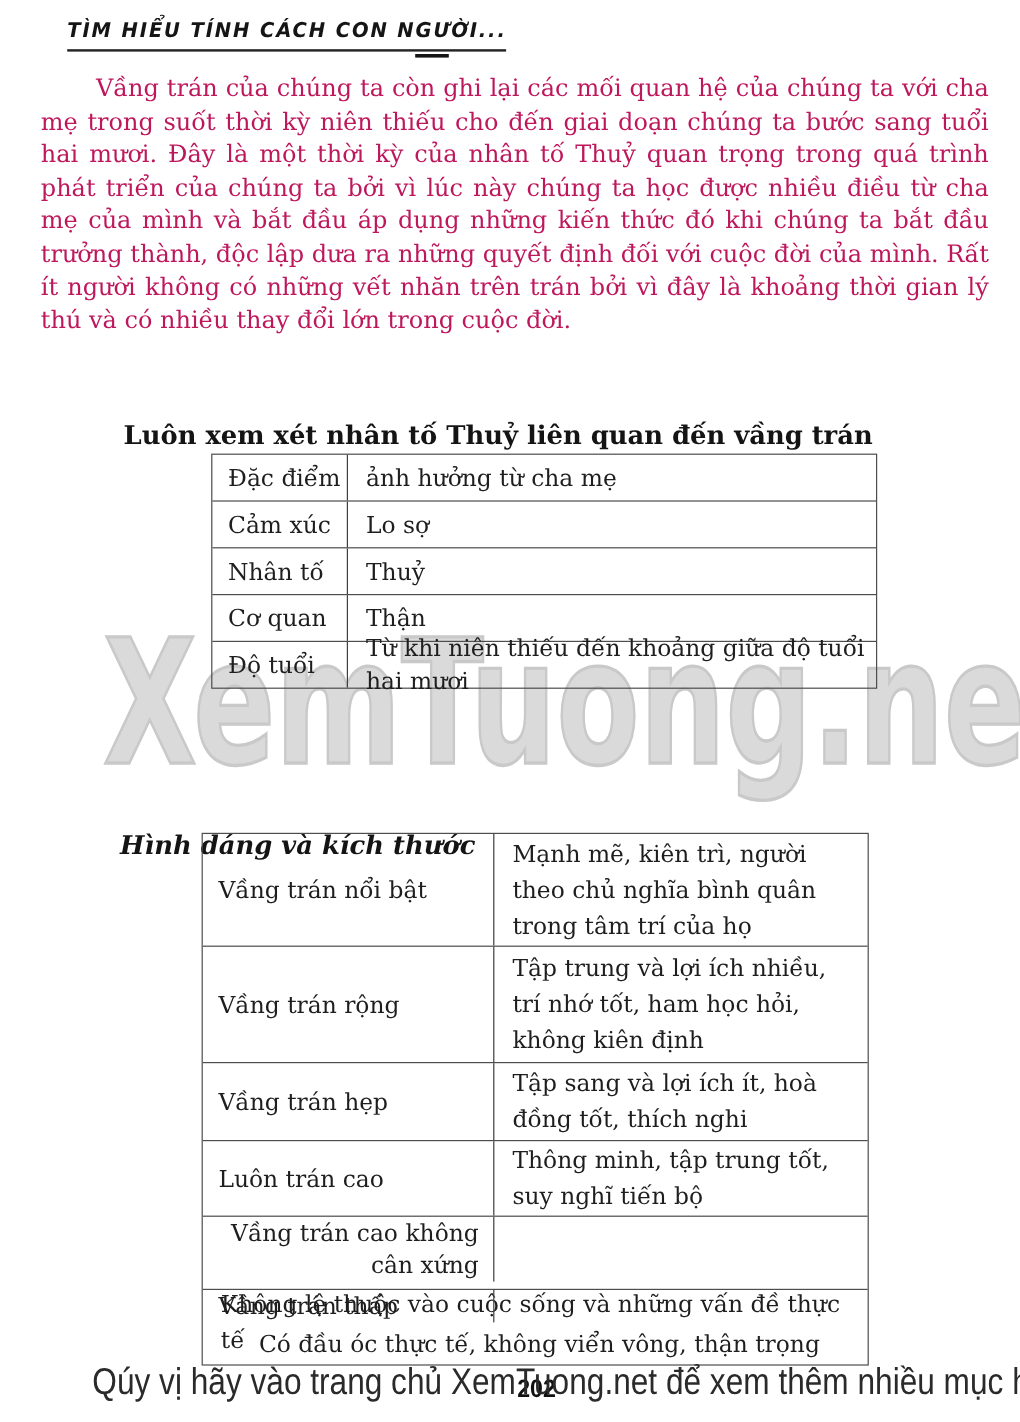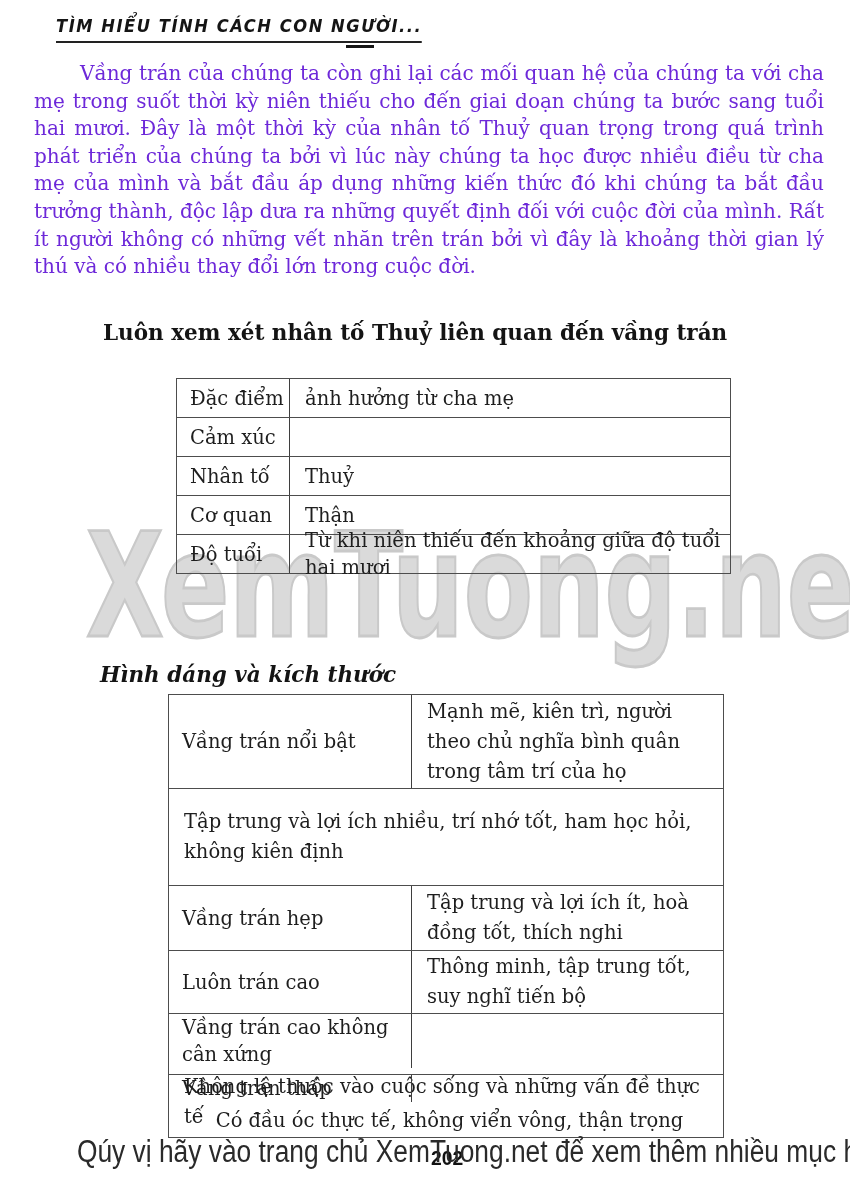"Vầng trán của chúng ta" .intro { color: #6d28d9 -> #be185d }
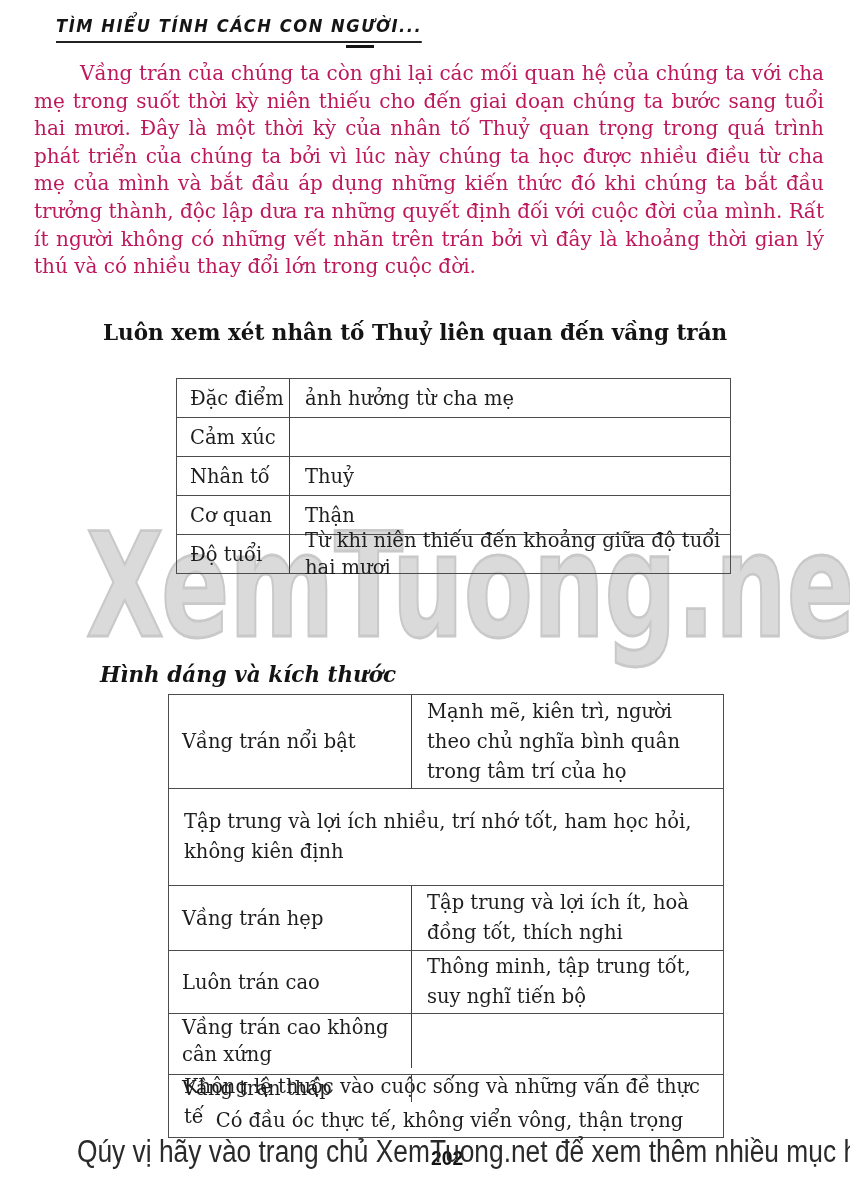"Luôn xem xét nhân tố" .section-heading { margin-top: none -> 31px }
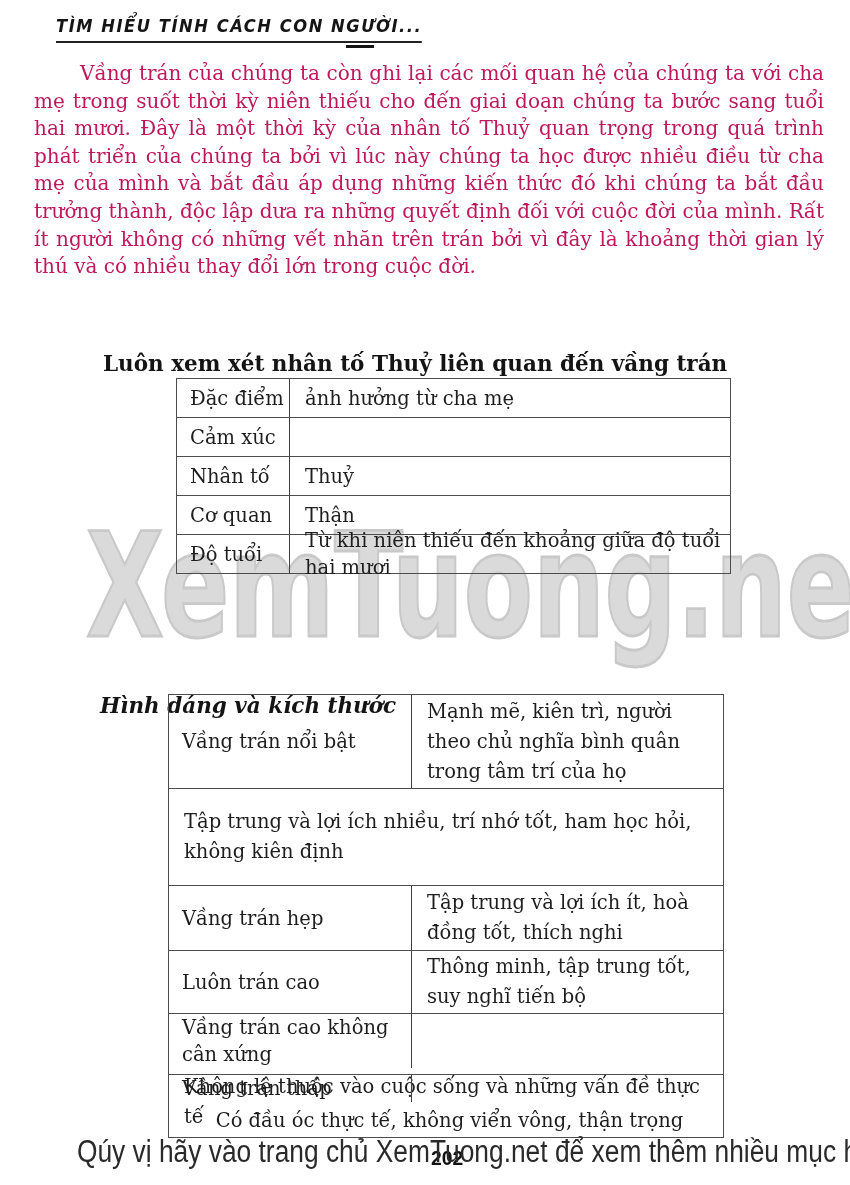"Lo sợ" div.c2 { html: none -> <div>Lo sợ</div> }
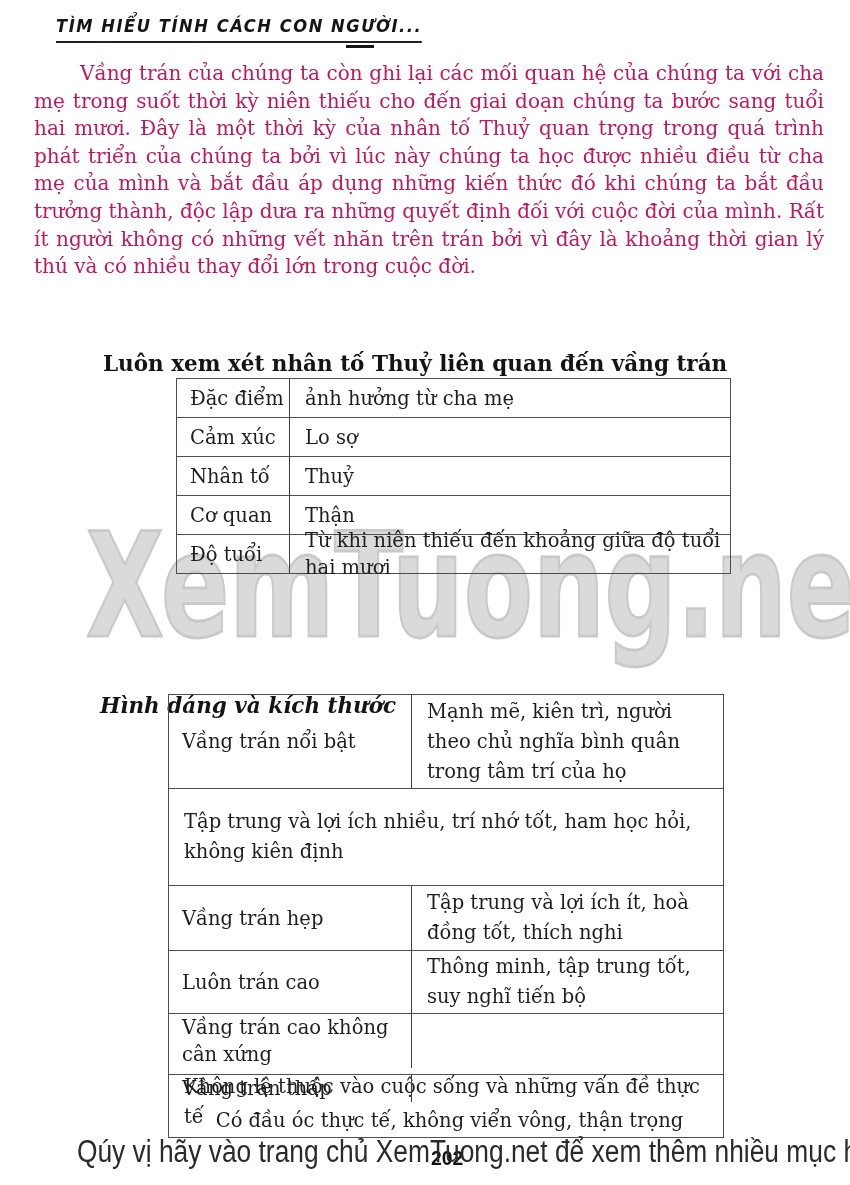"Vầng trán nổi bật" .tbl2 .c1 { padding-right: 0 -> 12px; text-align: none -> right }
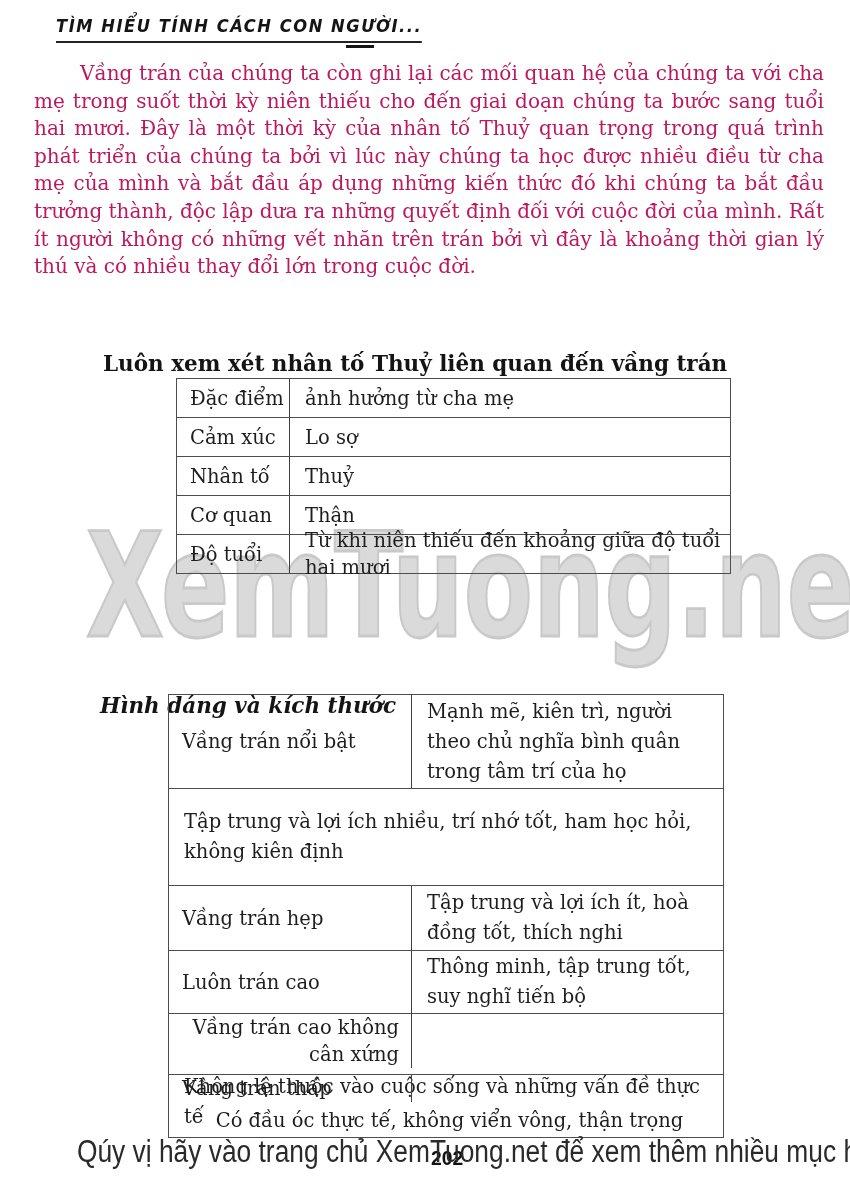"Vầng trán rộng" div.c1 { html: none -> <div>Vầng trán rộng</div> }
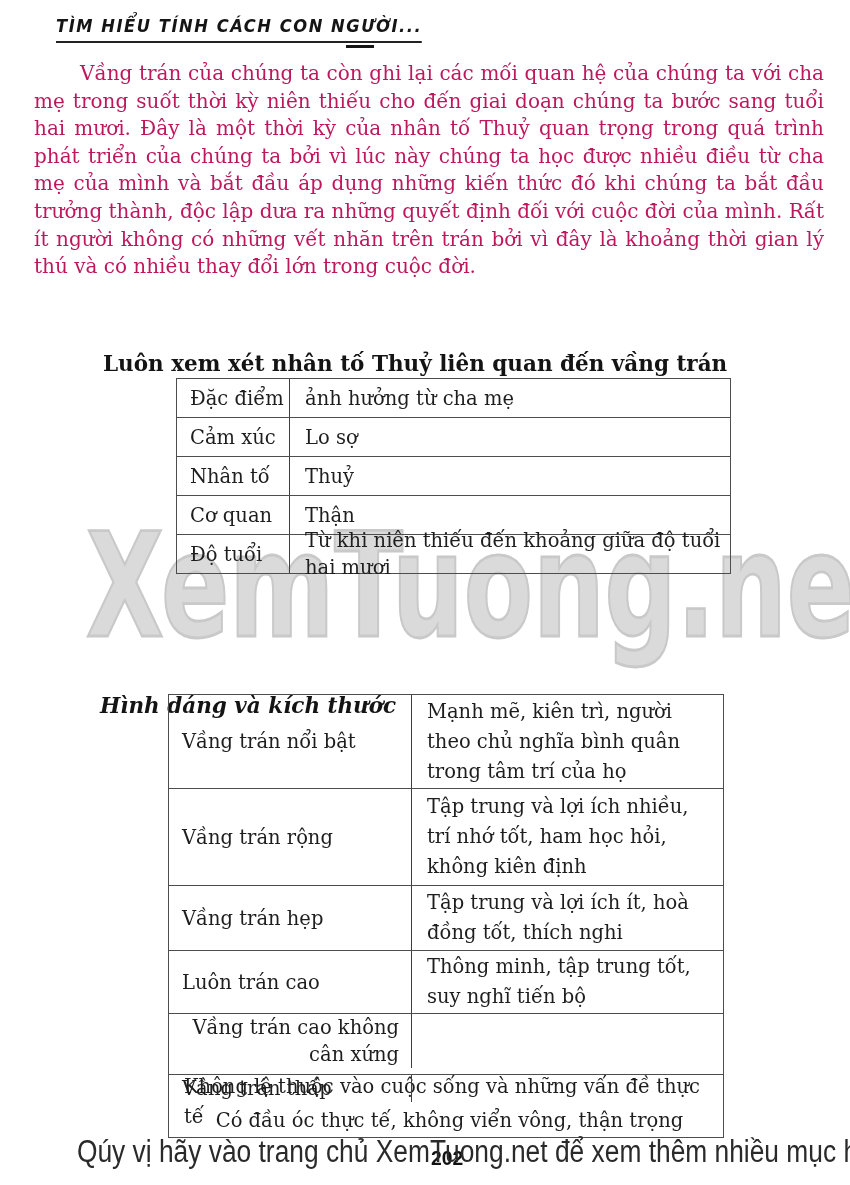"Tập trung và lợi ích ít," div.c2 { text: trung -> sang }
